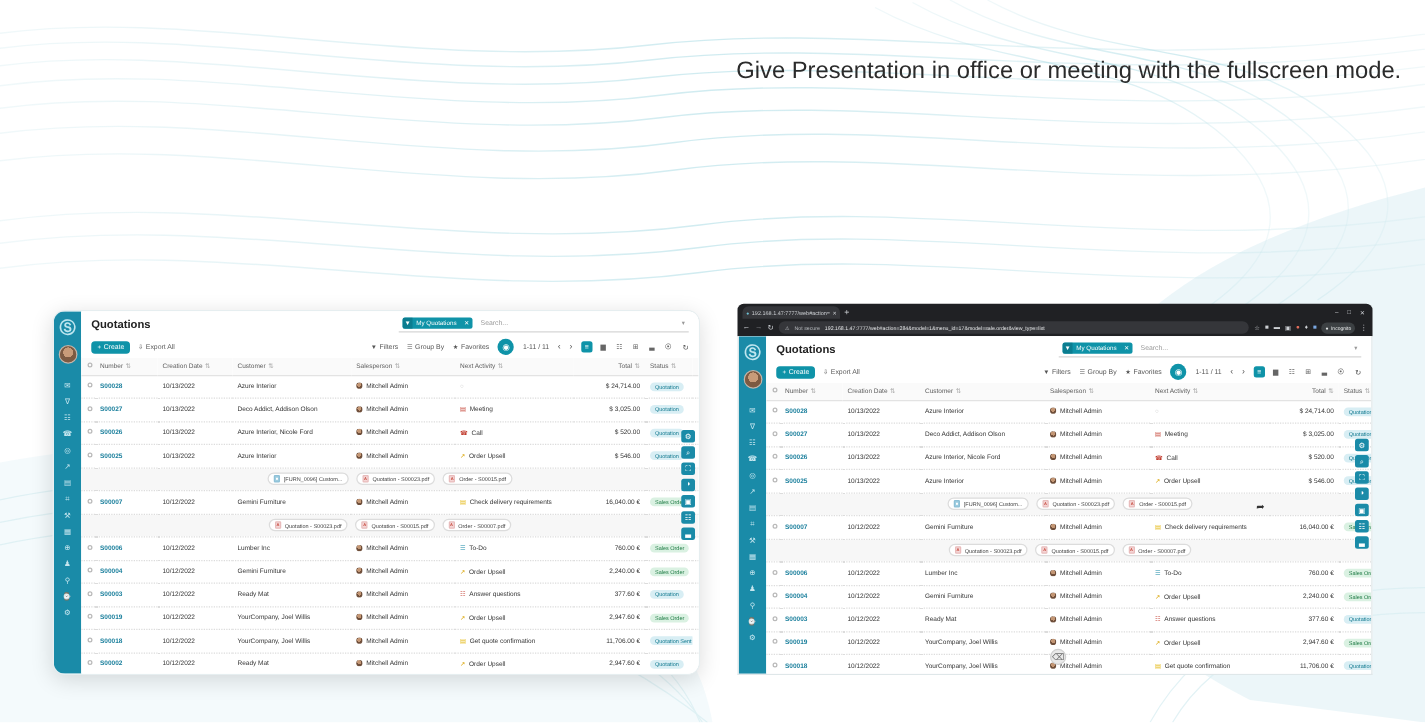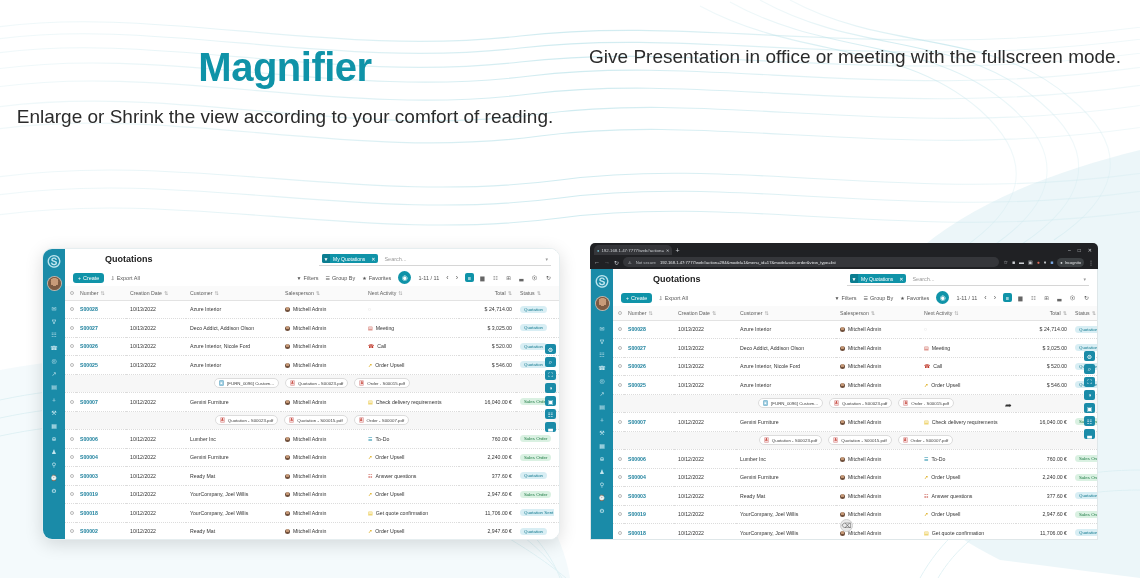"Magnifier" div.hero { html: <div> <h1>Magnifier</h1> <p>Enlarge or Shrink the view according to your comfort of reading.</p> </div> -> none }
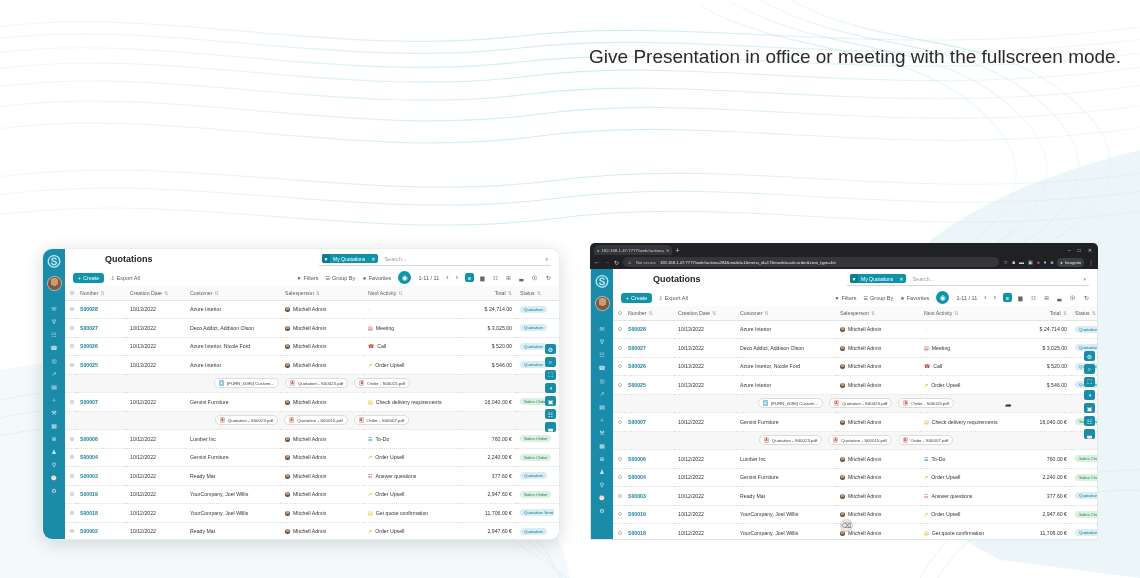"Quotations" .app-title { margin-left: 32px -> none }
